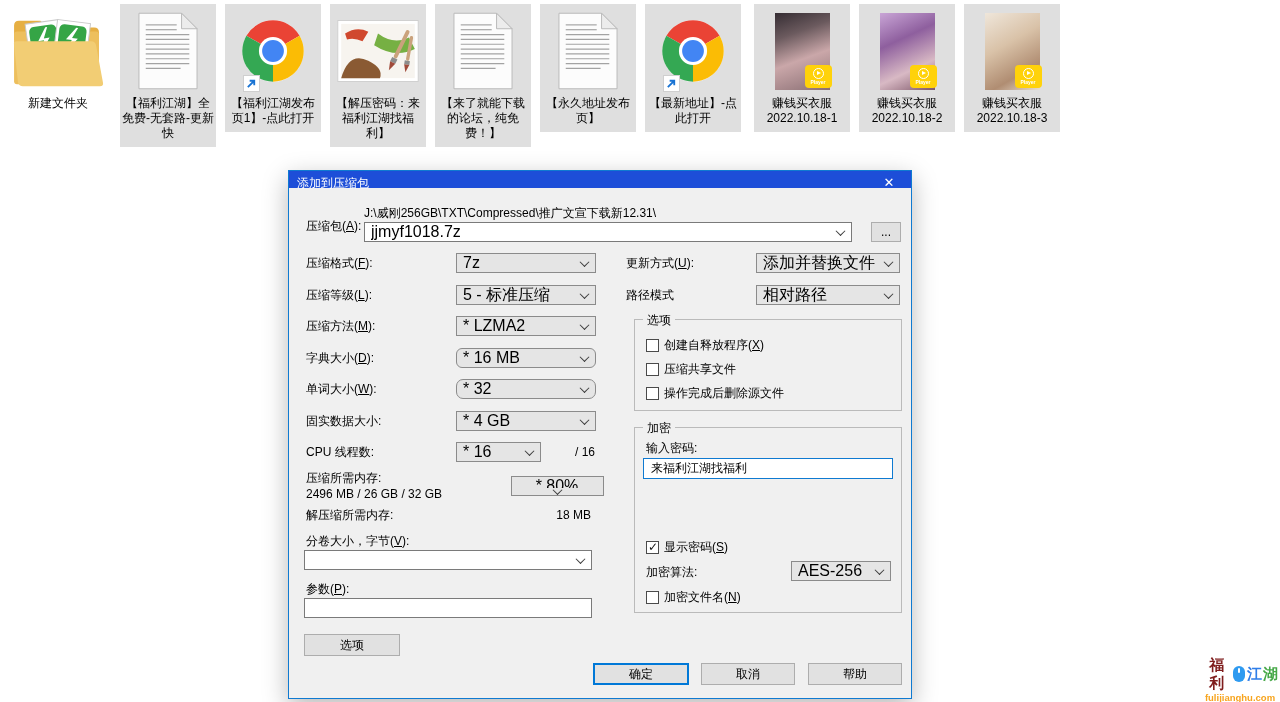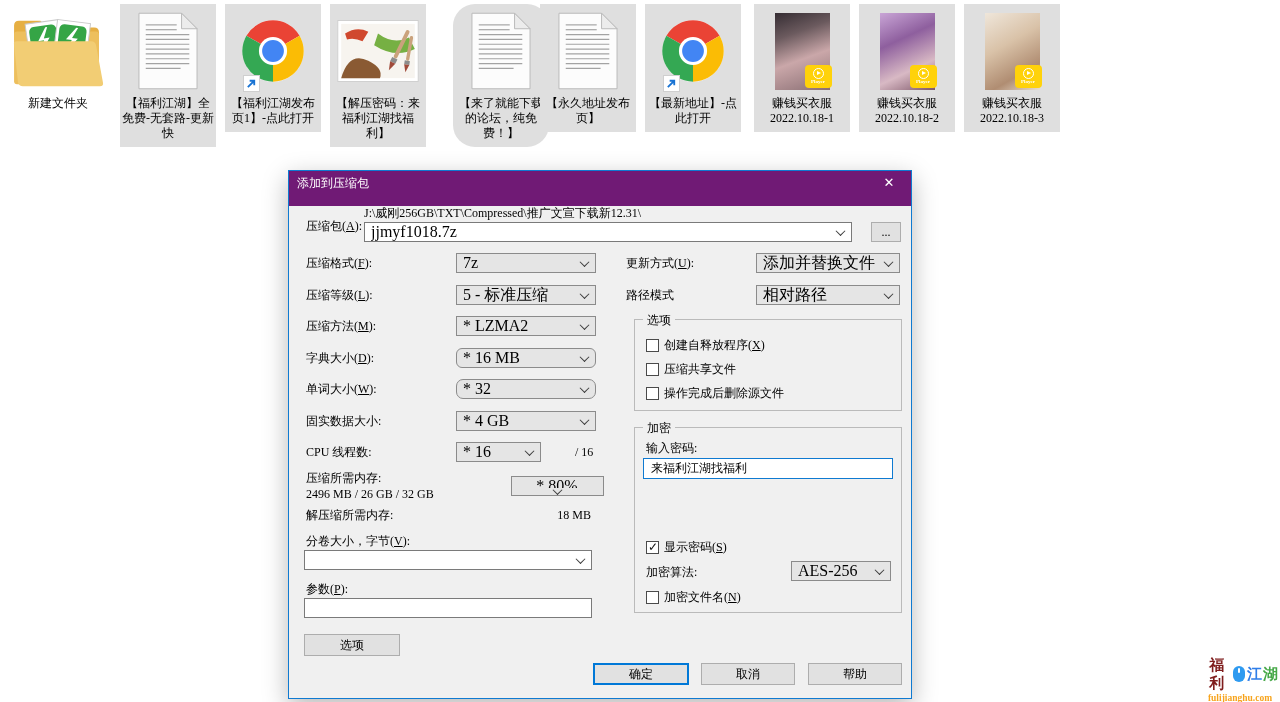"新建文件夹" .stage { font-family: Liberation Serif, serif -> none }
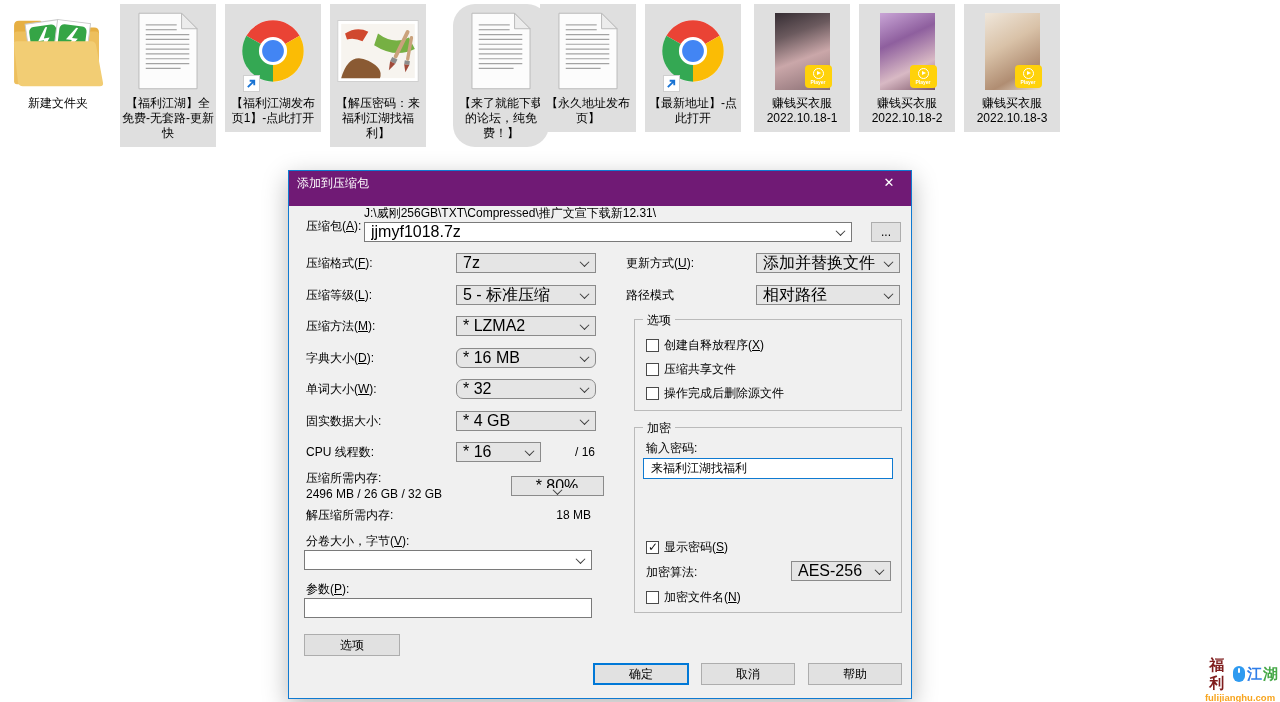"【来了就能下载的论坛，纯免费！】" div.cell { border-radius: 22px -> none; left: 453px -> 435px }
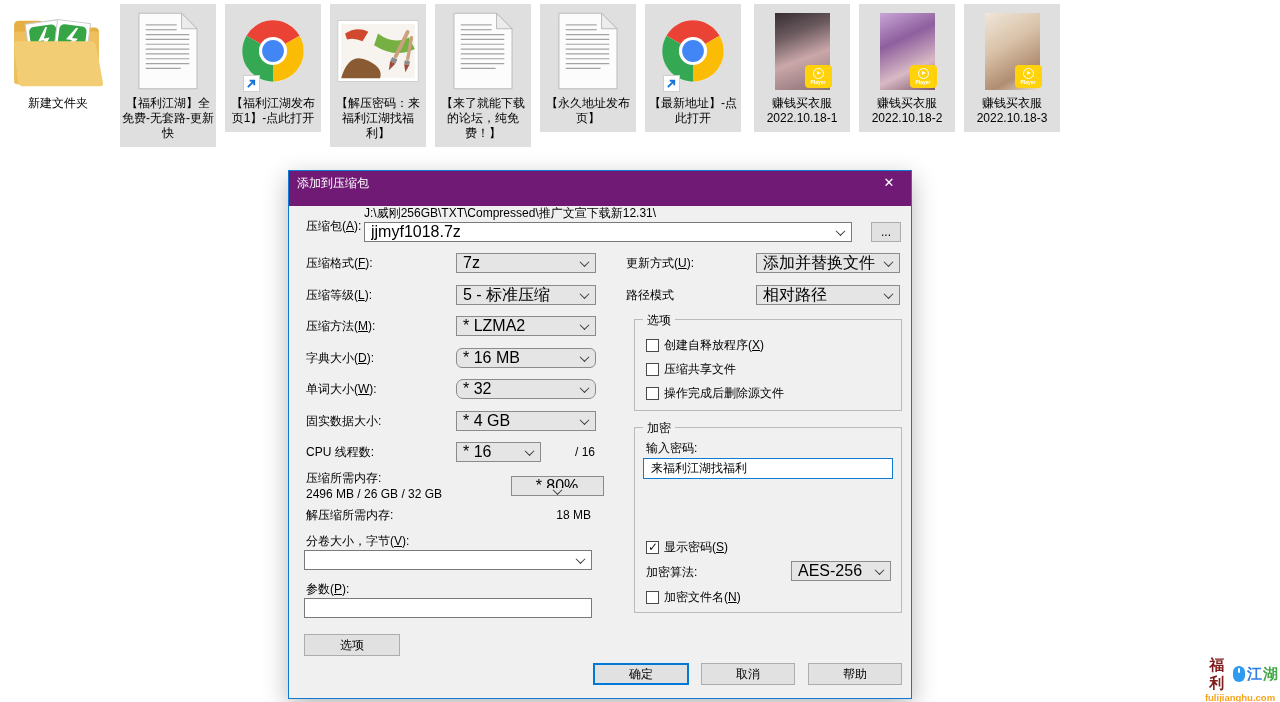"添加到压缩包" .titlebar { background: #701a75 -> #1d4ed8; height: 35px -> 17px }
